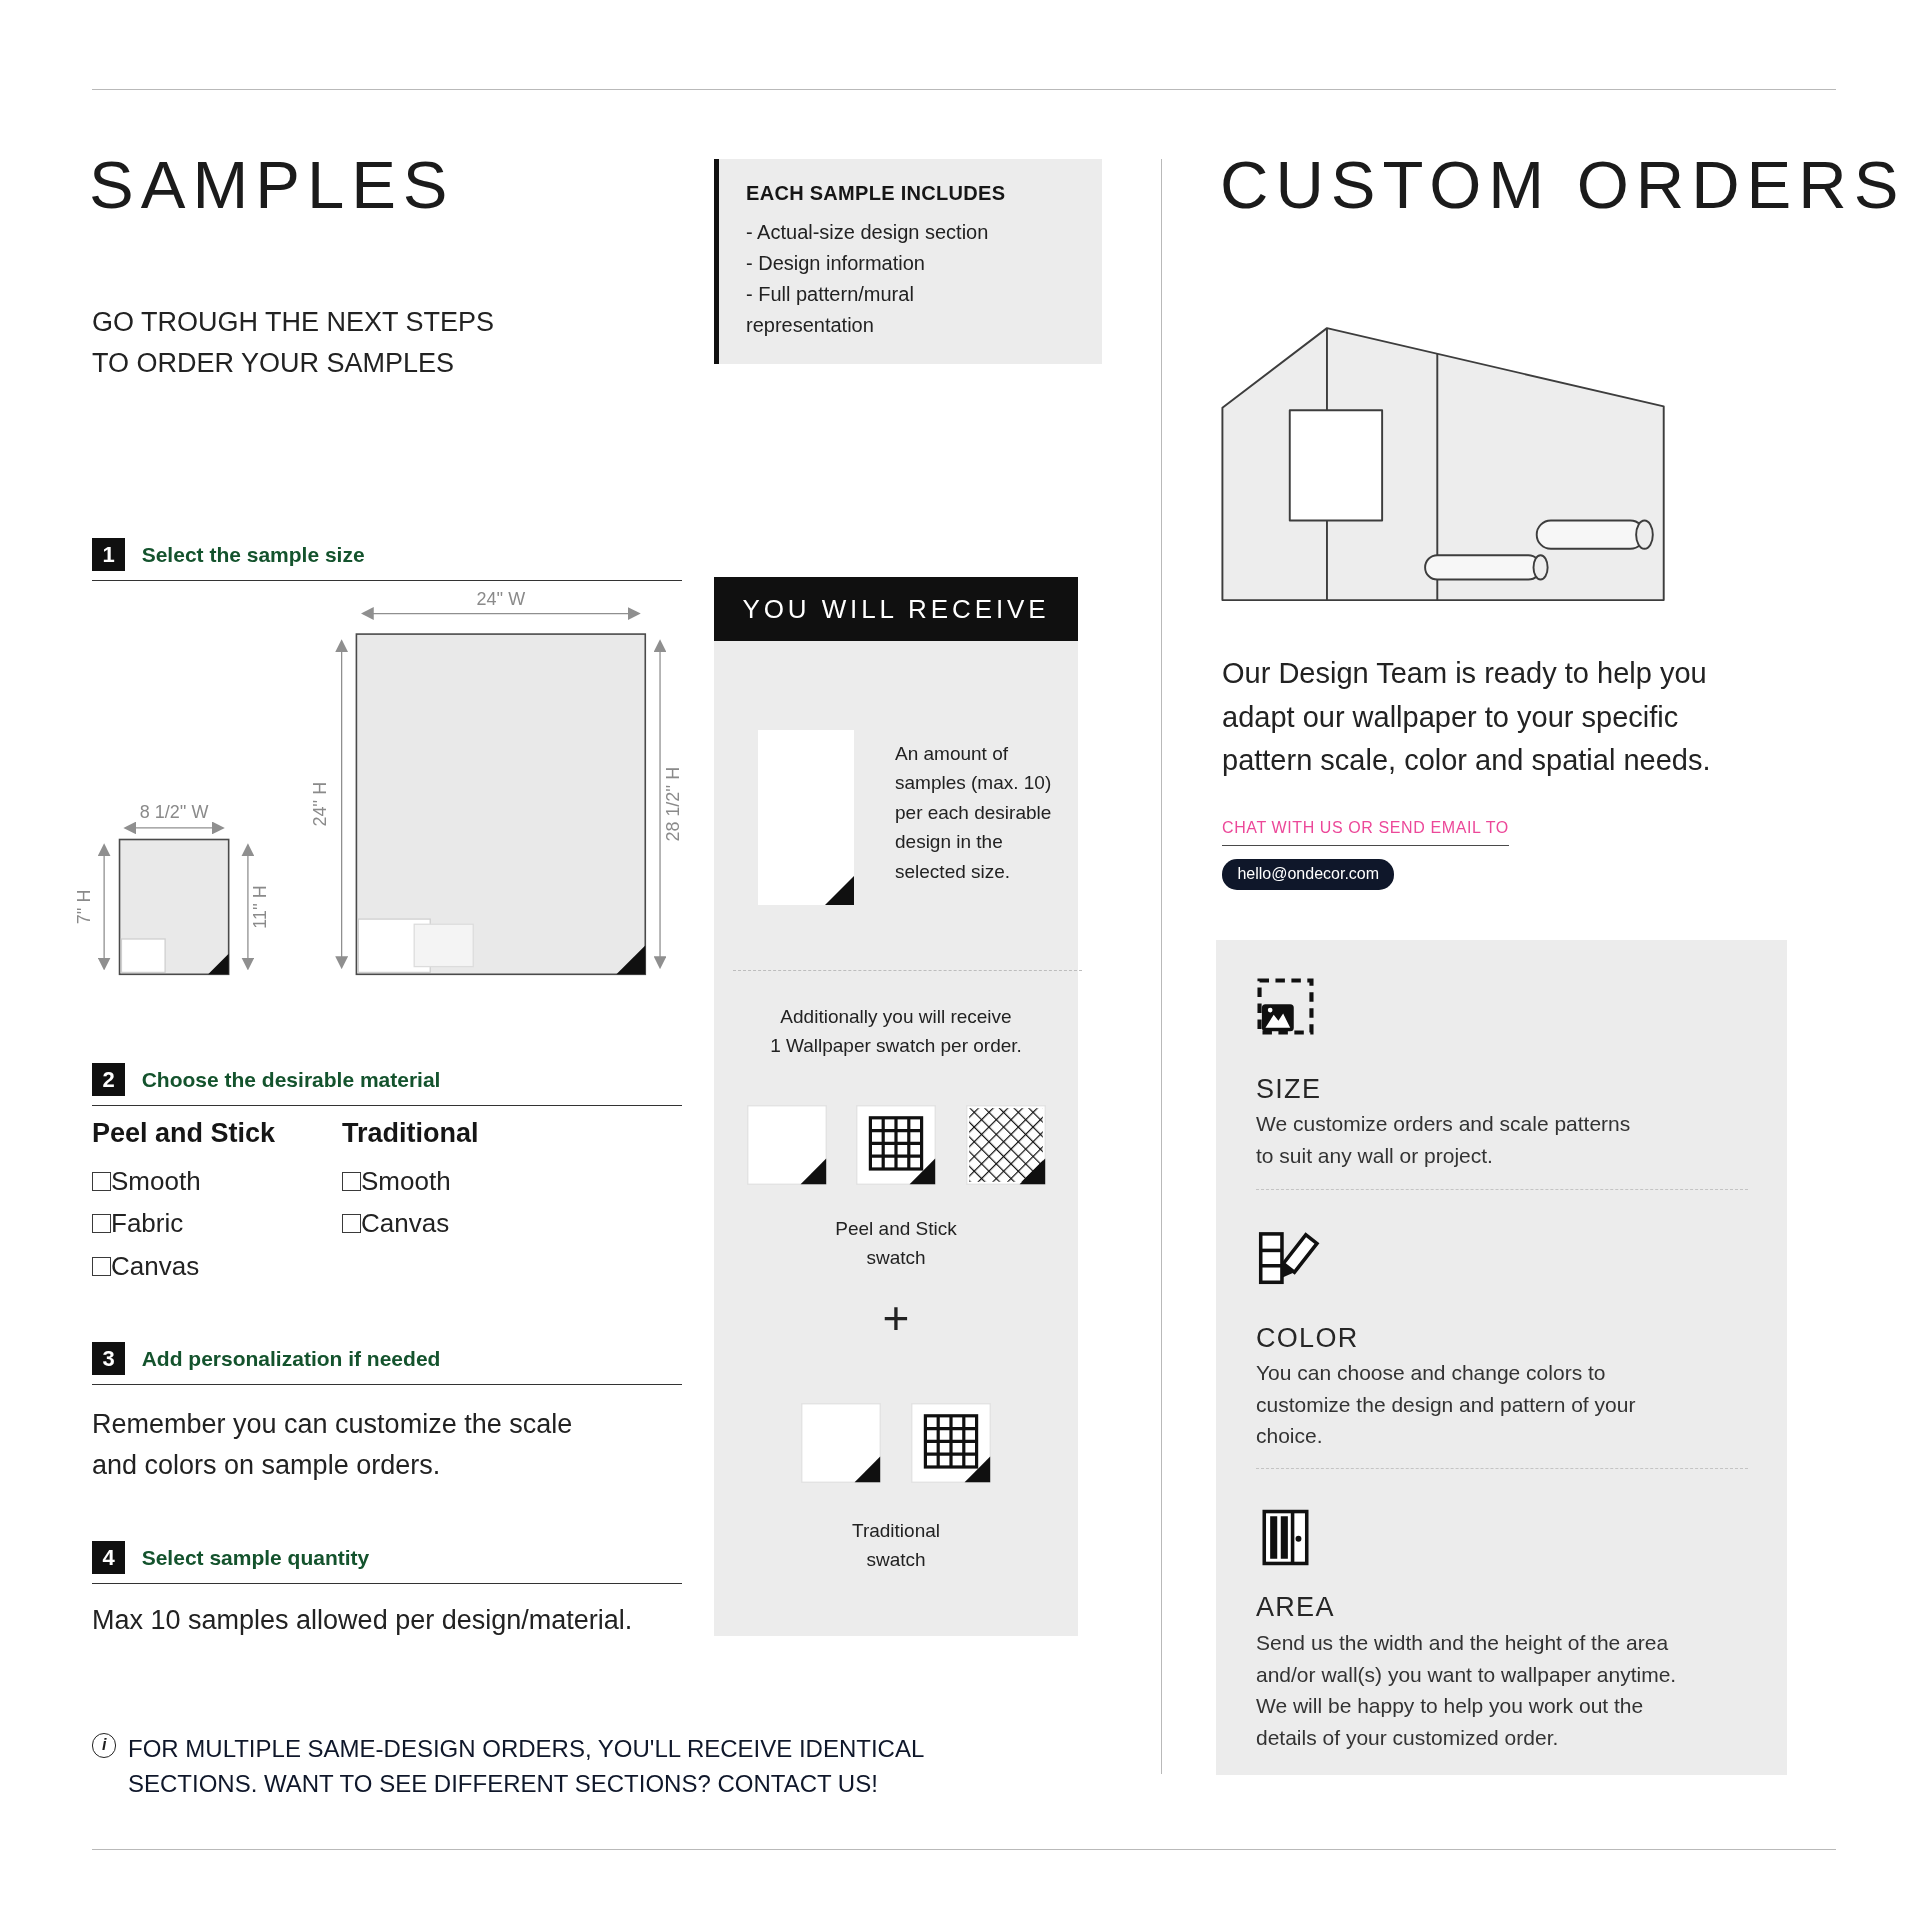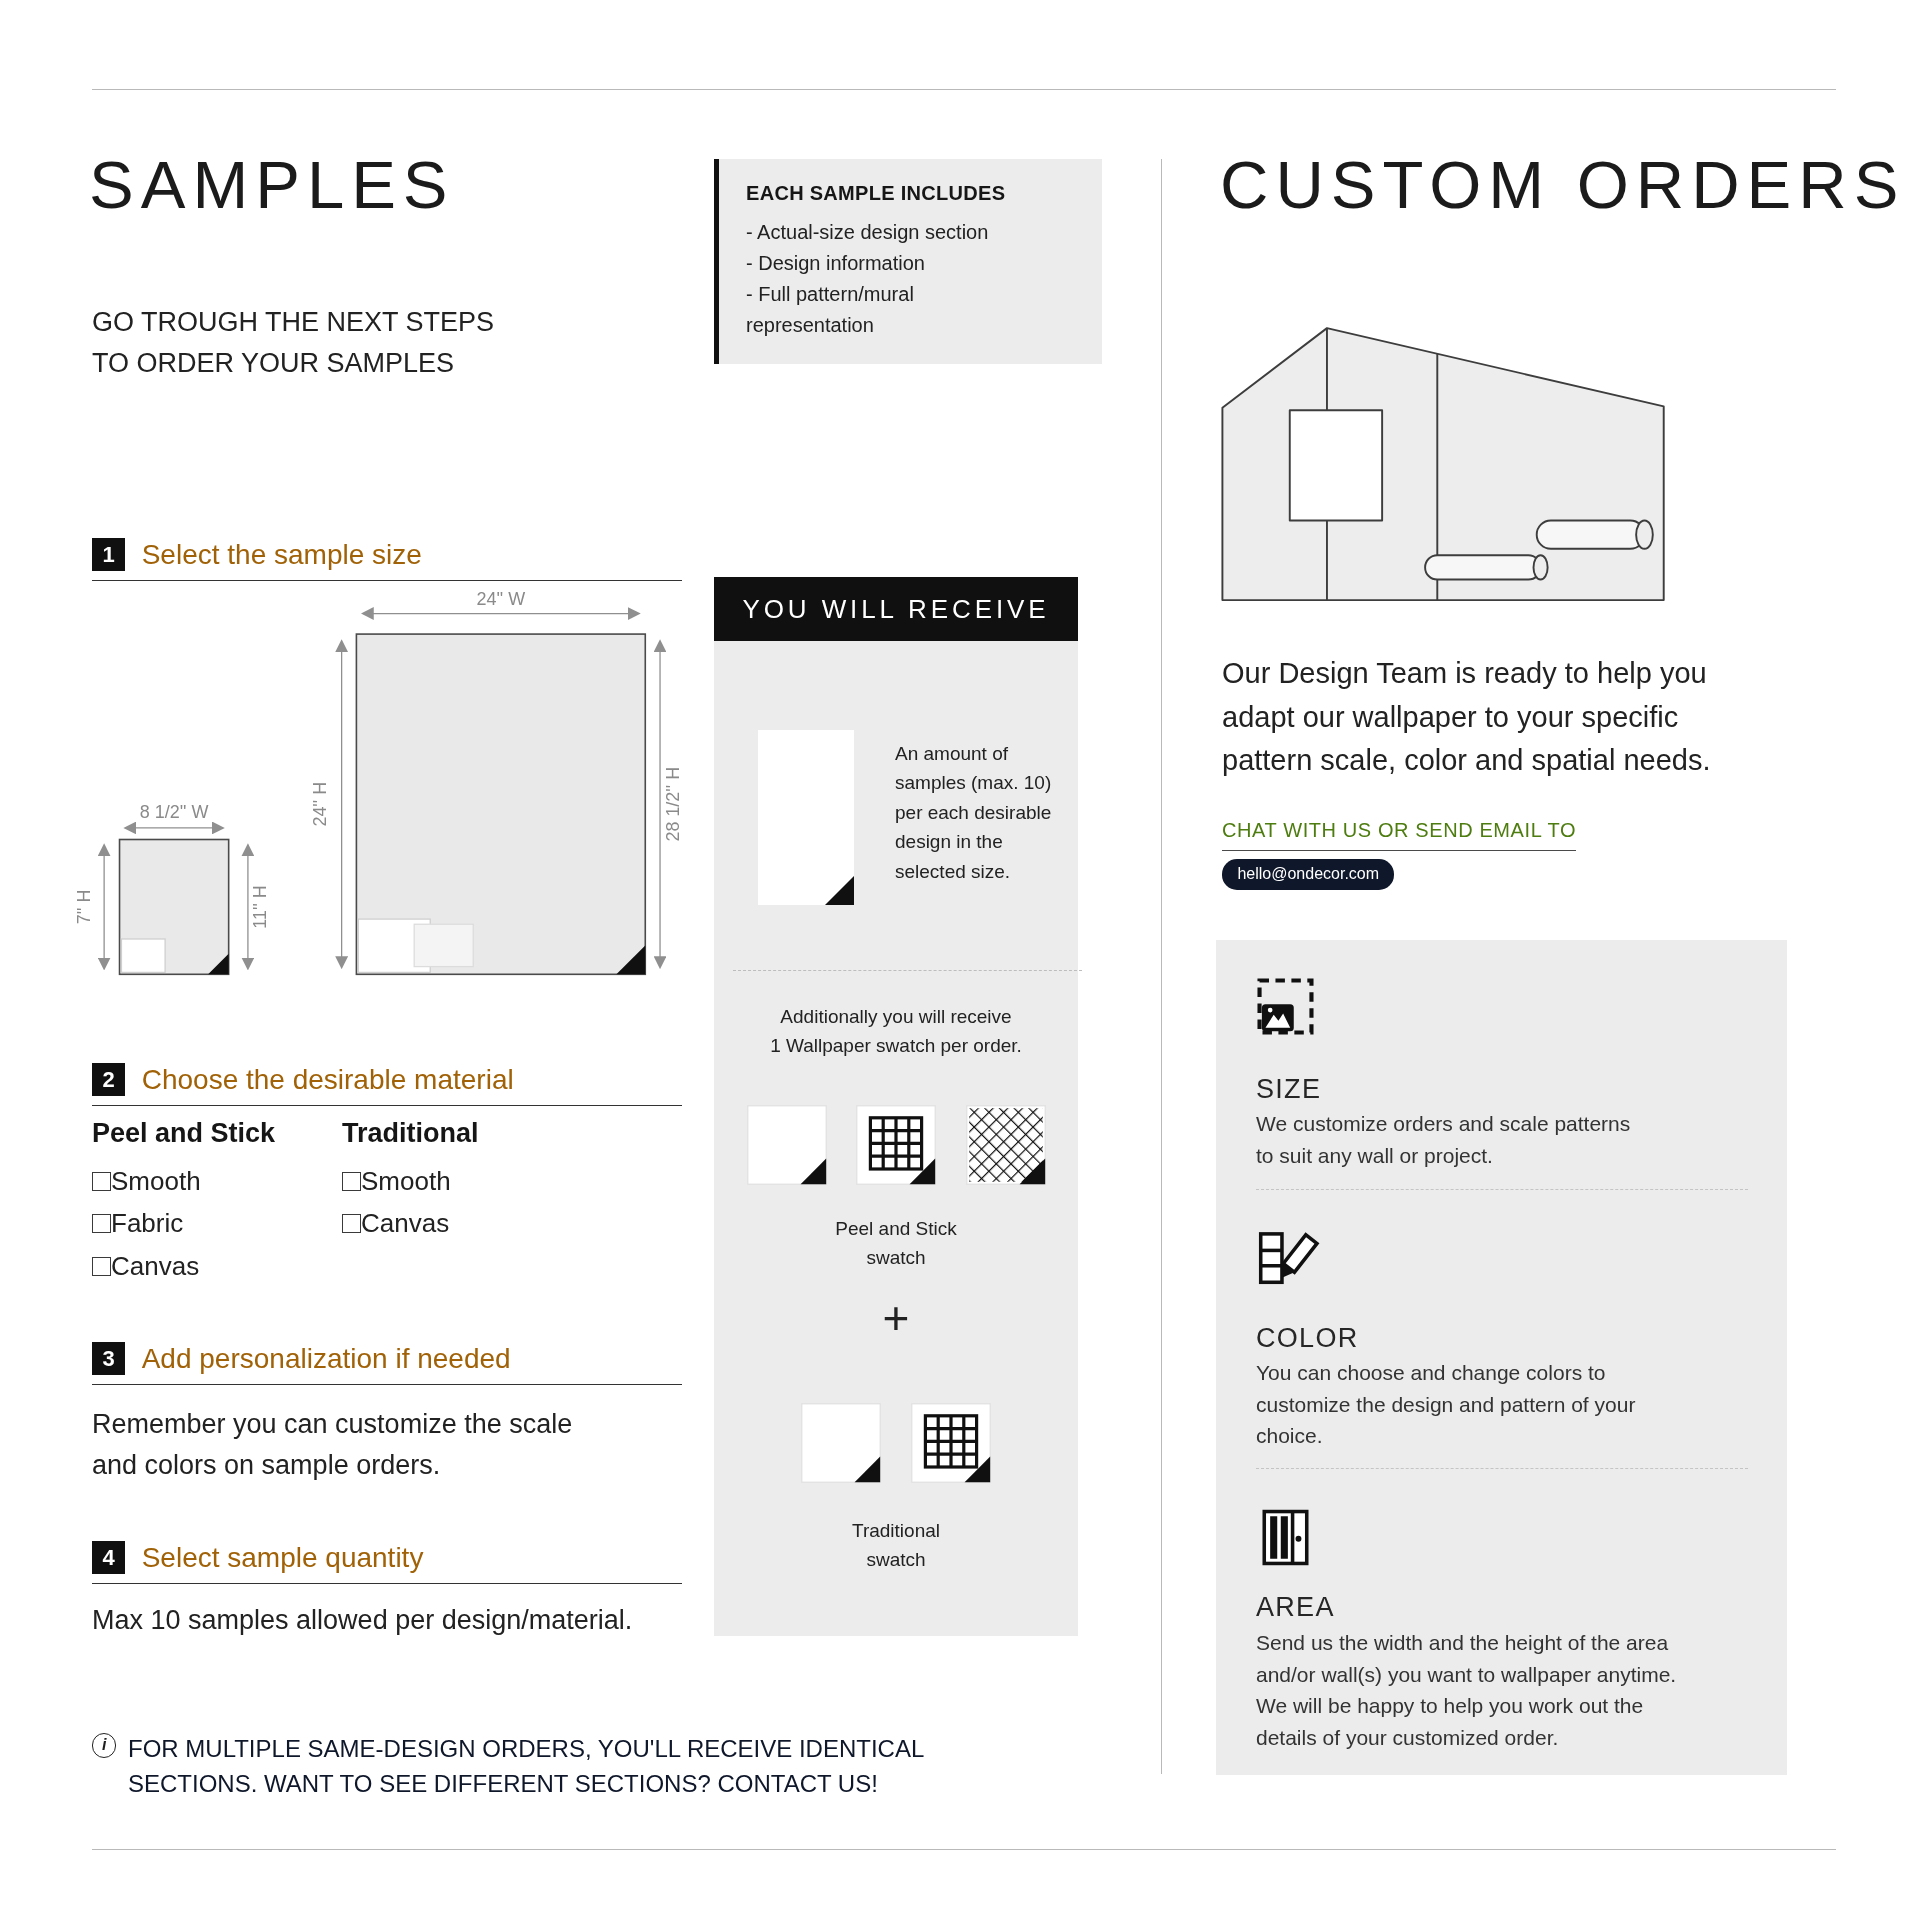"Select the sample size" .step-title { color: #a16207 -> #14532d; font-size: 28px -> 21px; font-weight: none -> bold }
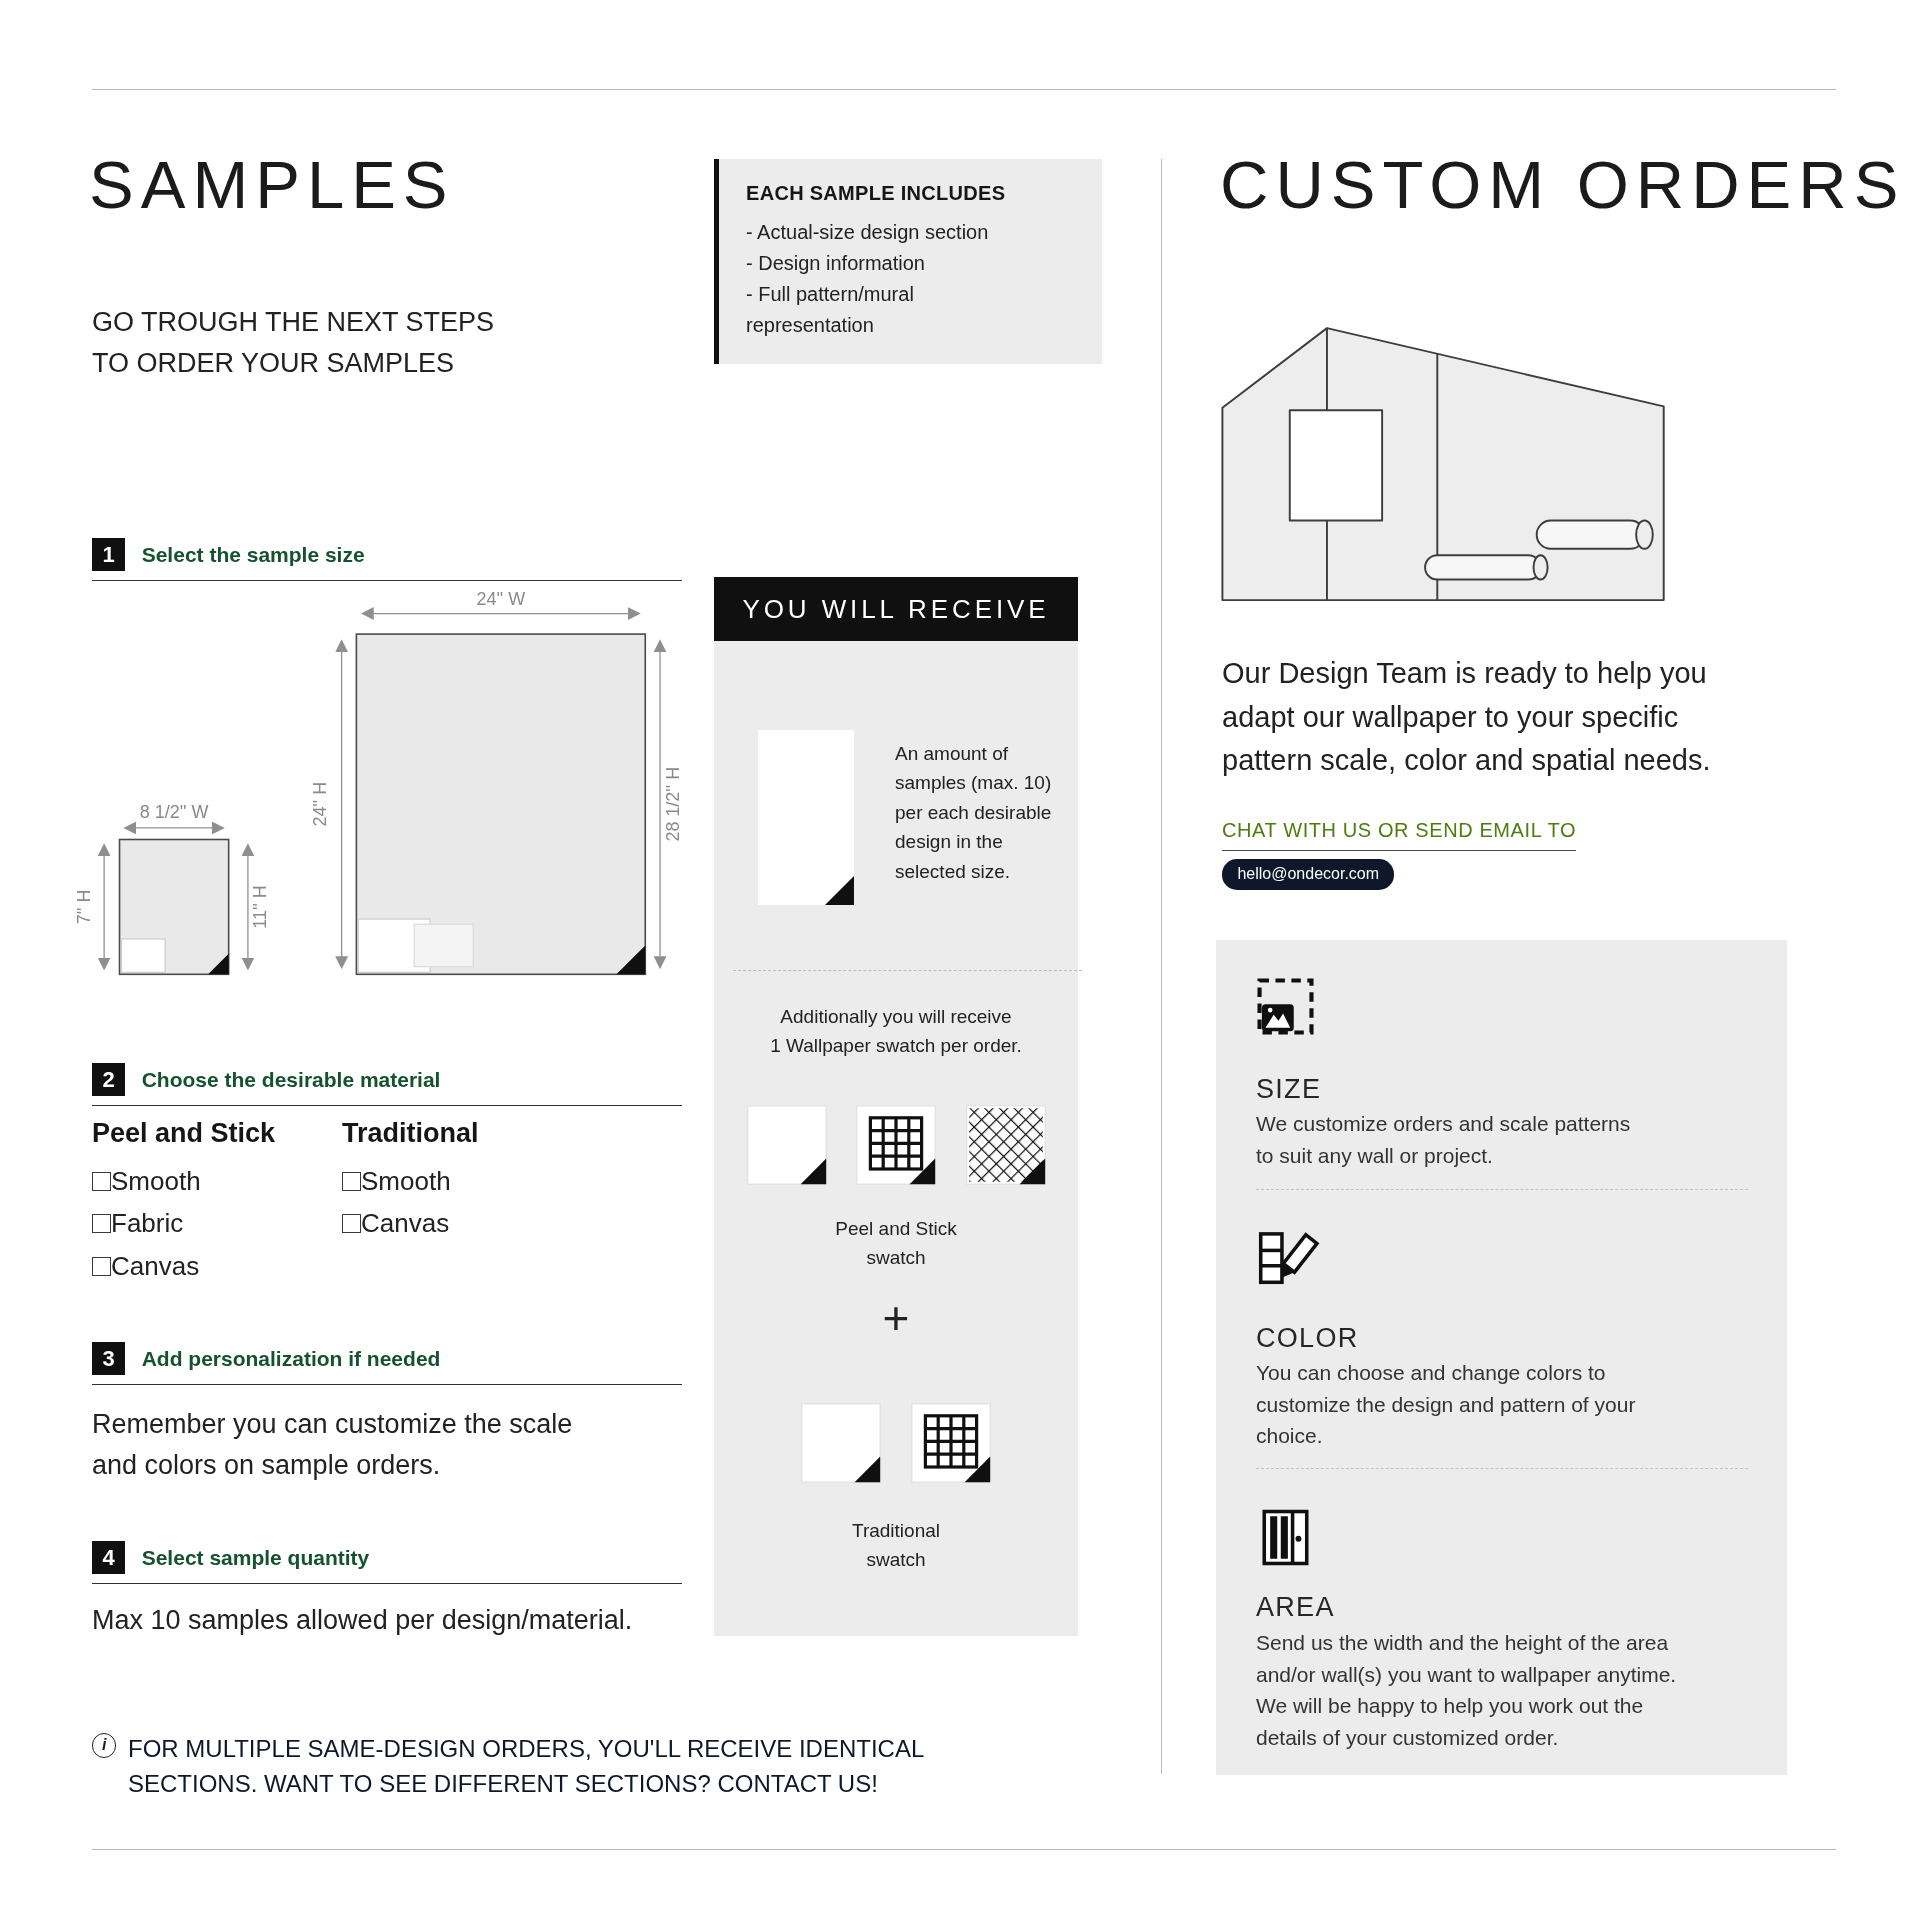"CHAT WITH US OR SEND" .chat-label { color: #4d7c0f -> #ec4899; font-size: 20px -> 16px }
